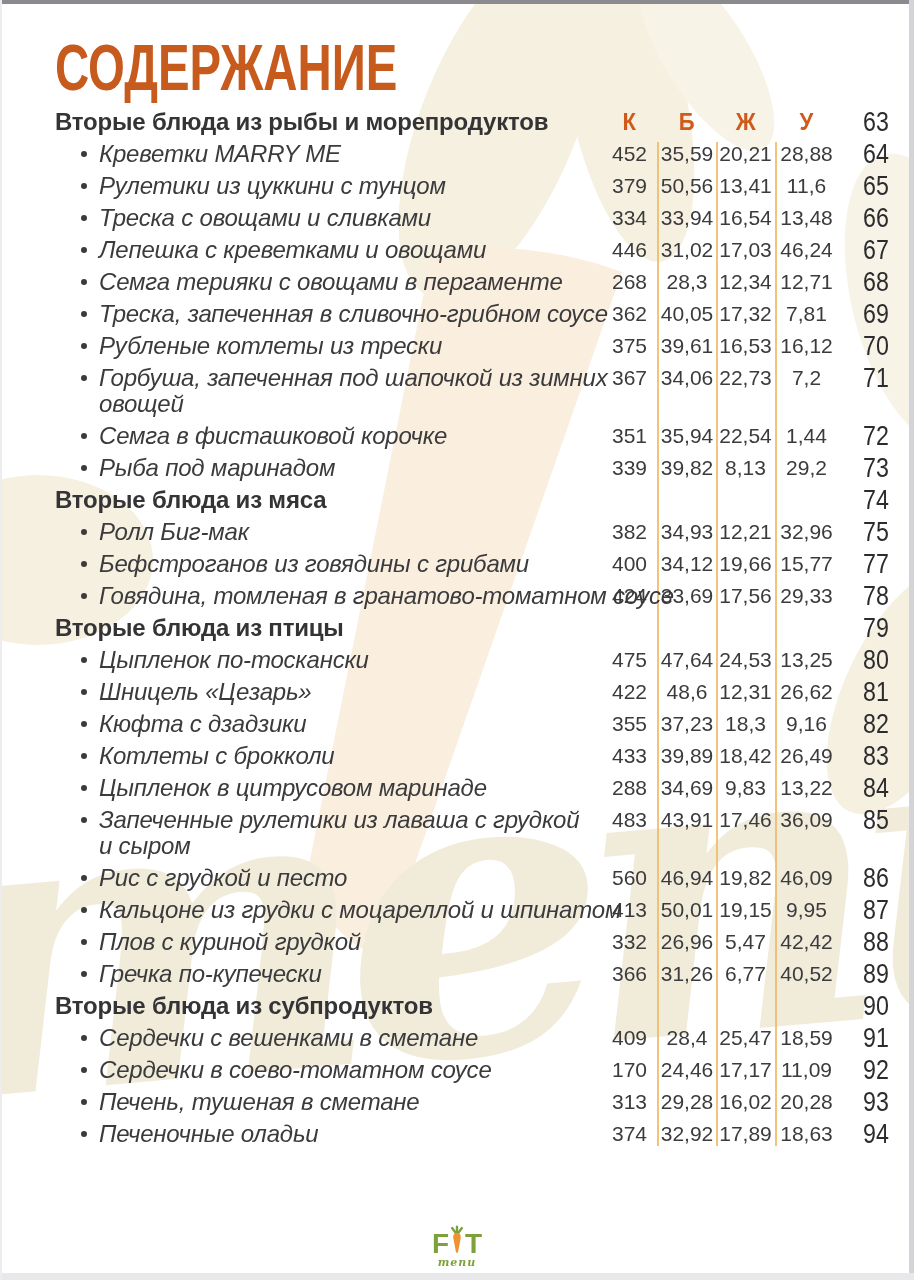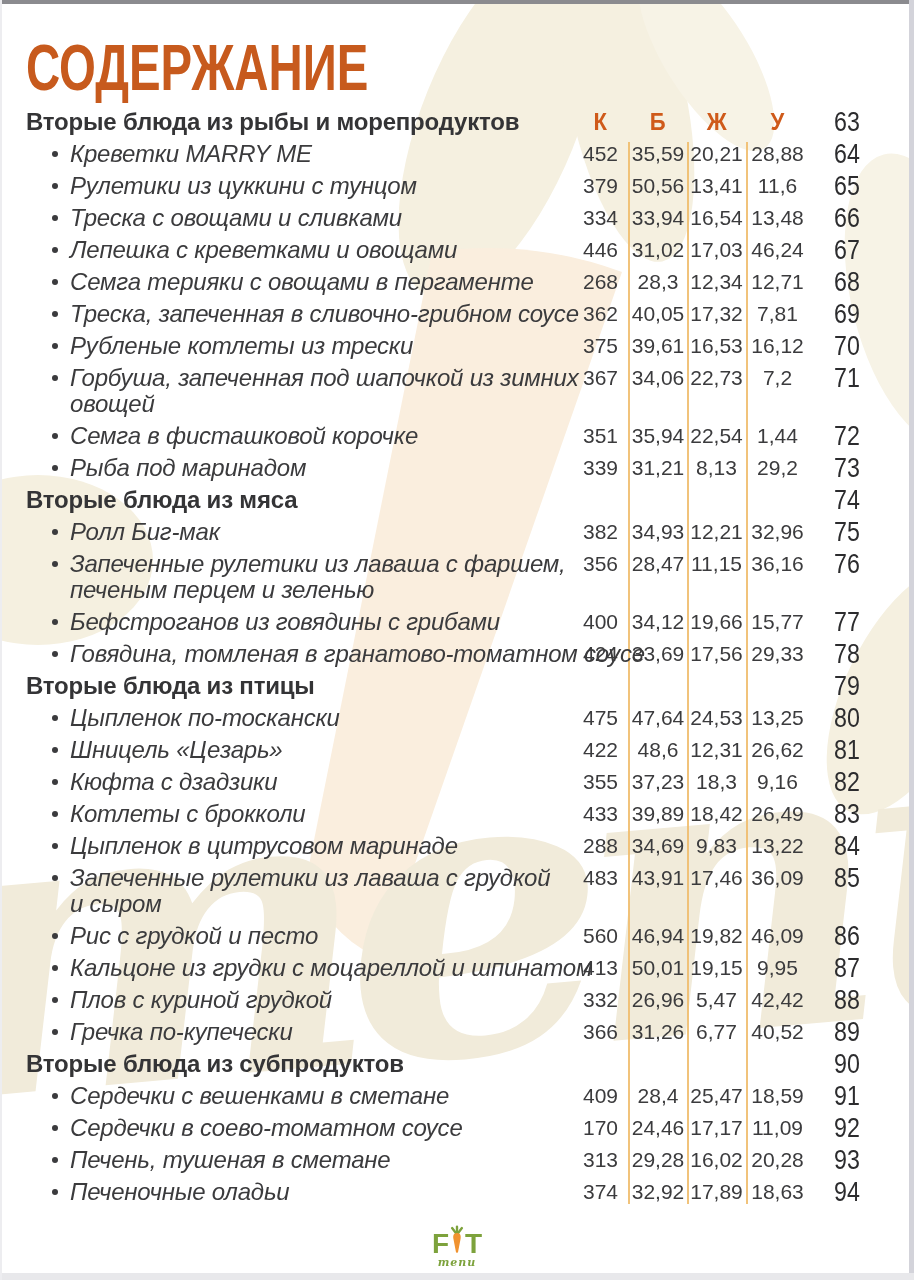"СОДЕРЖАНИЕ" .content { left: 26px -> 55px }
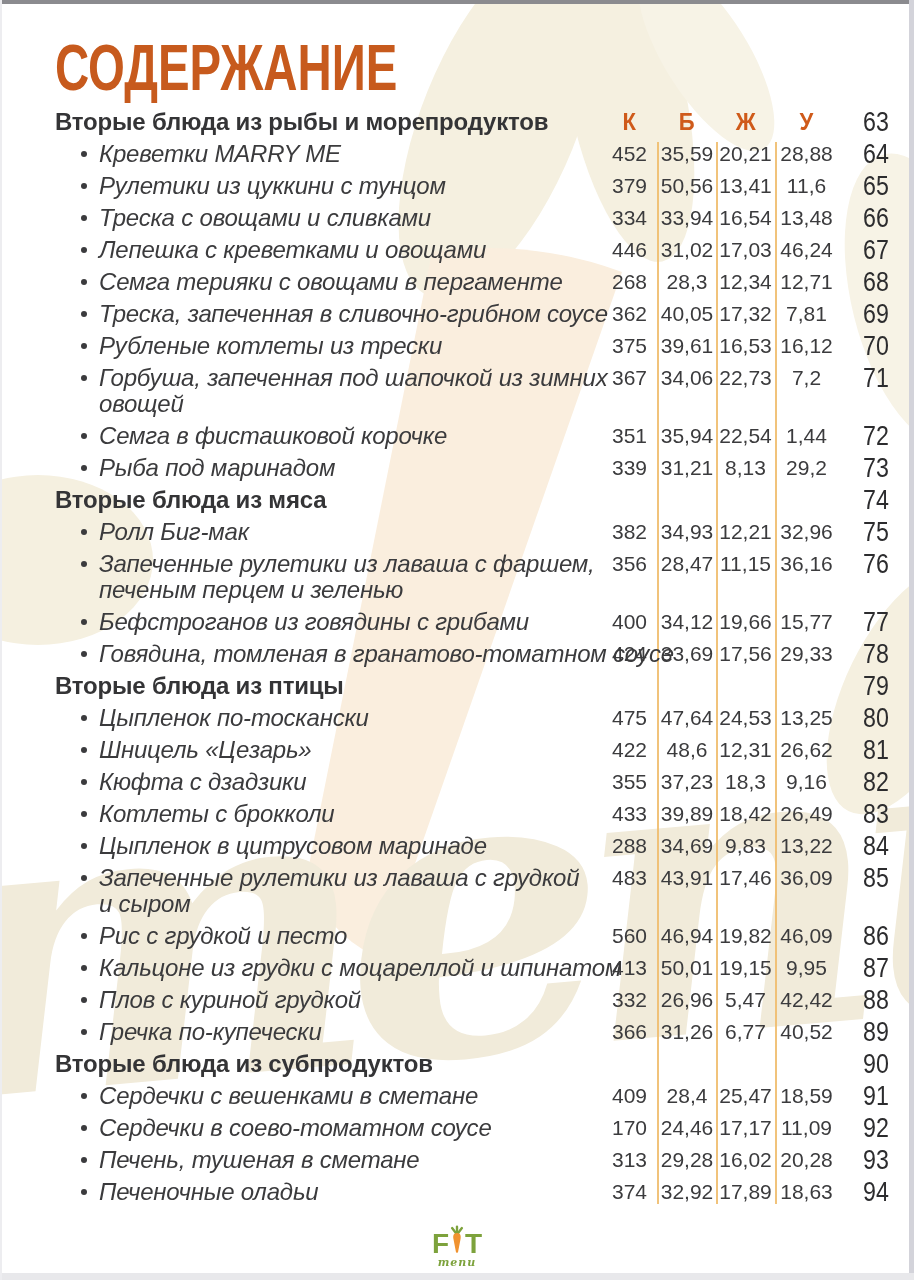"31,21" span.cell { text: 31,21 -> 39,82 }
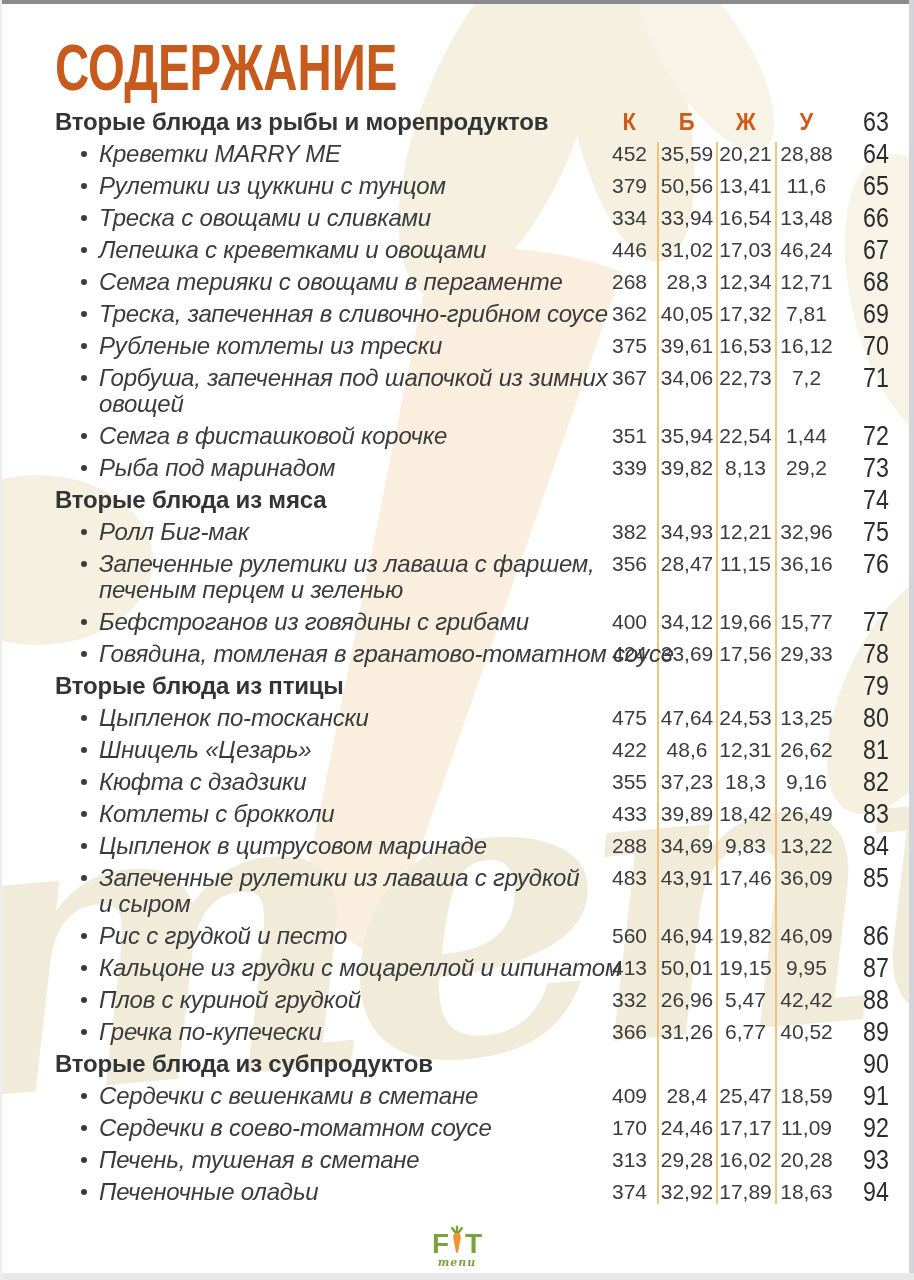"Запеченные рулетики из лаваша с фаршем," div.row { html: <div> <span> <span></span> <span>Запеченные рулетики из лаваша с фаршем,</span> <span>печеным перцем и зеленью</span> </span> <span>356</span> <span>28,47</span> <span>11,15</span> <span>36,16</span> <span><span>76</span></span> </div> -> none }
